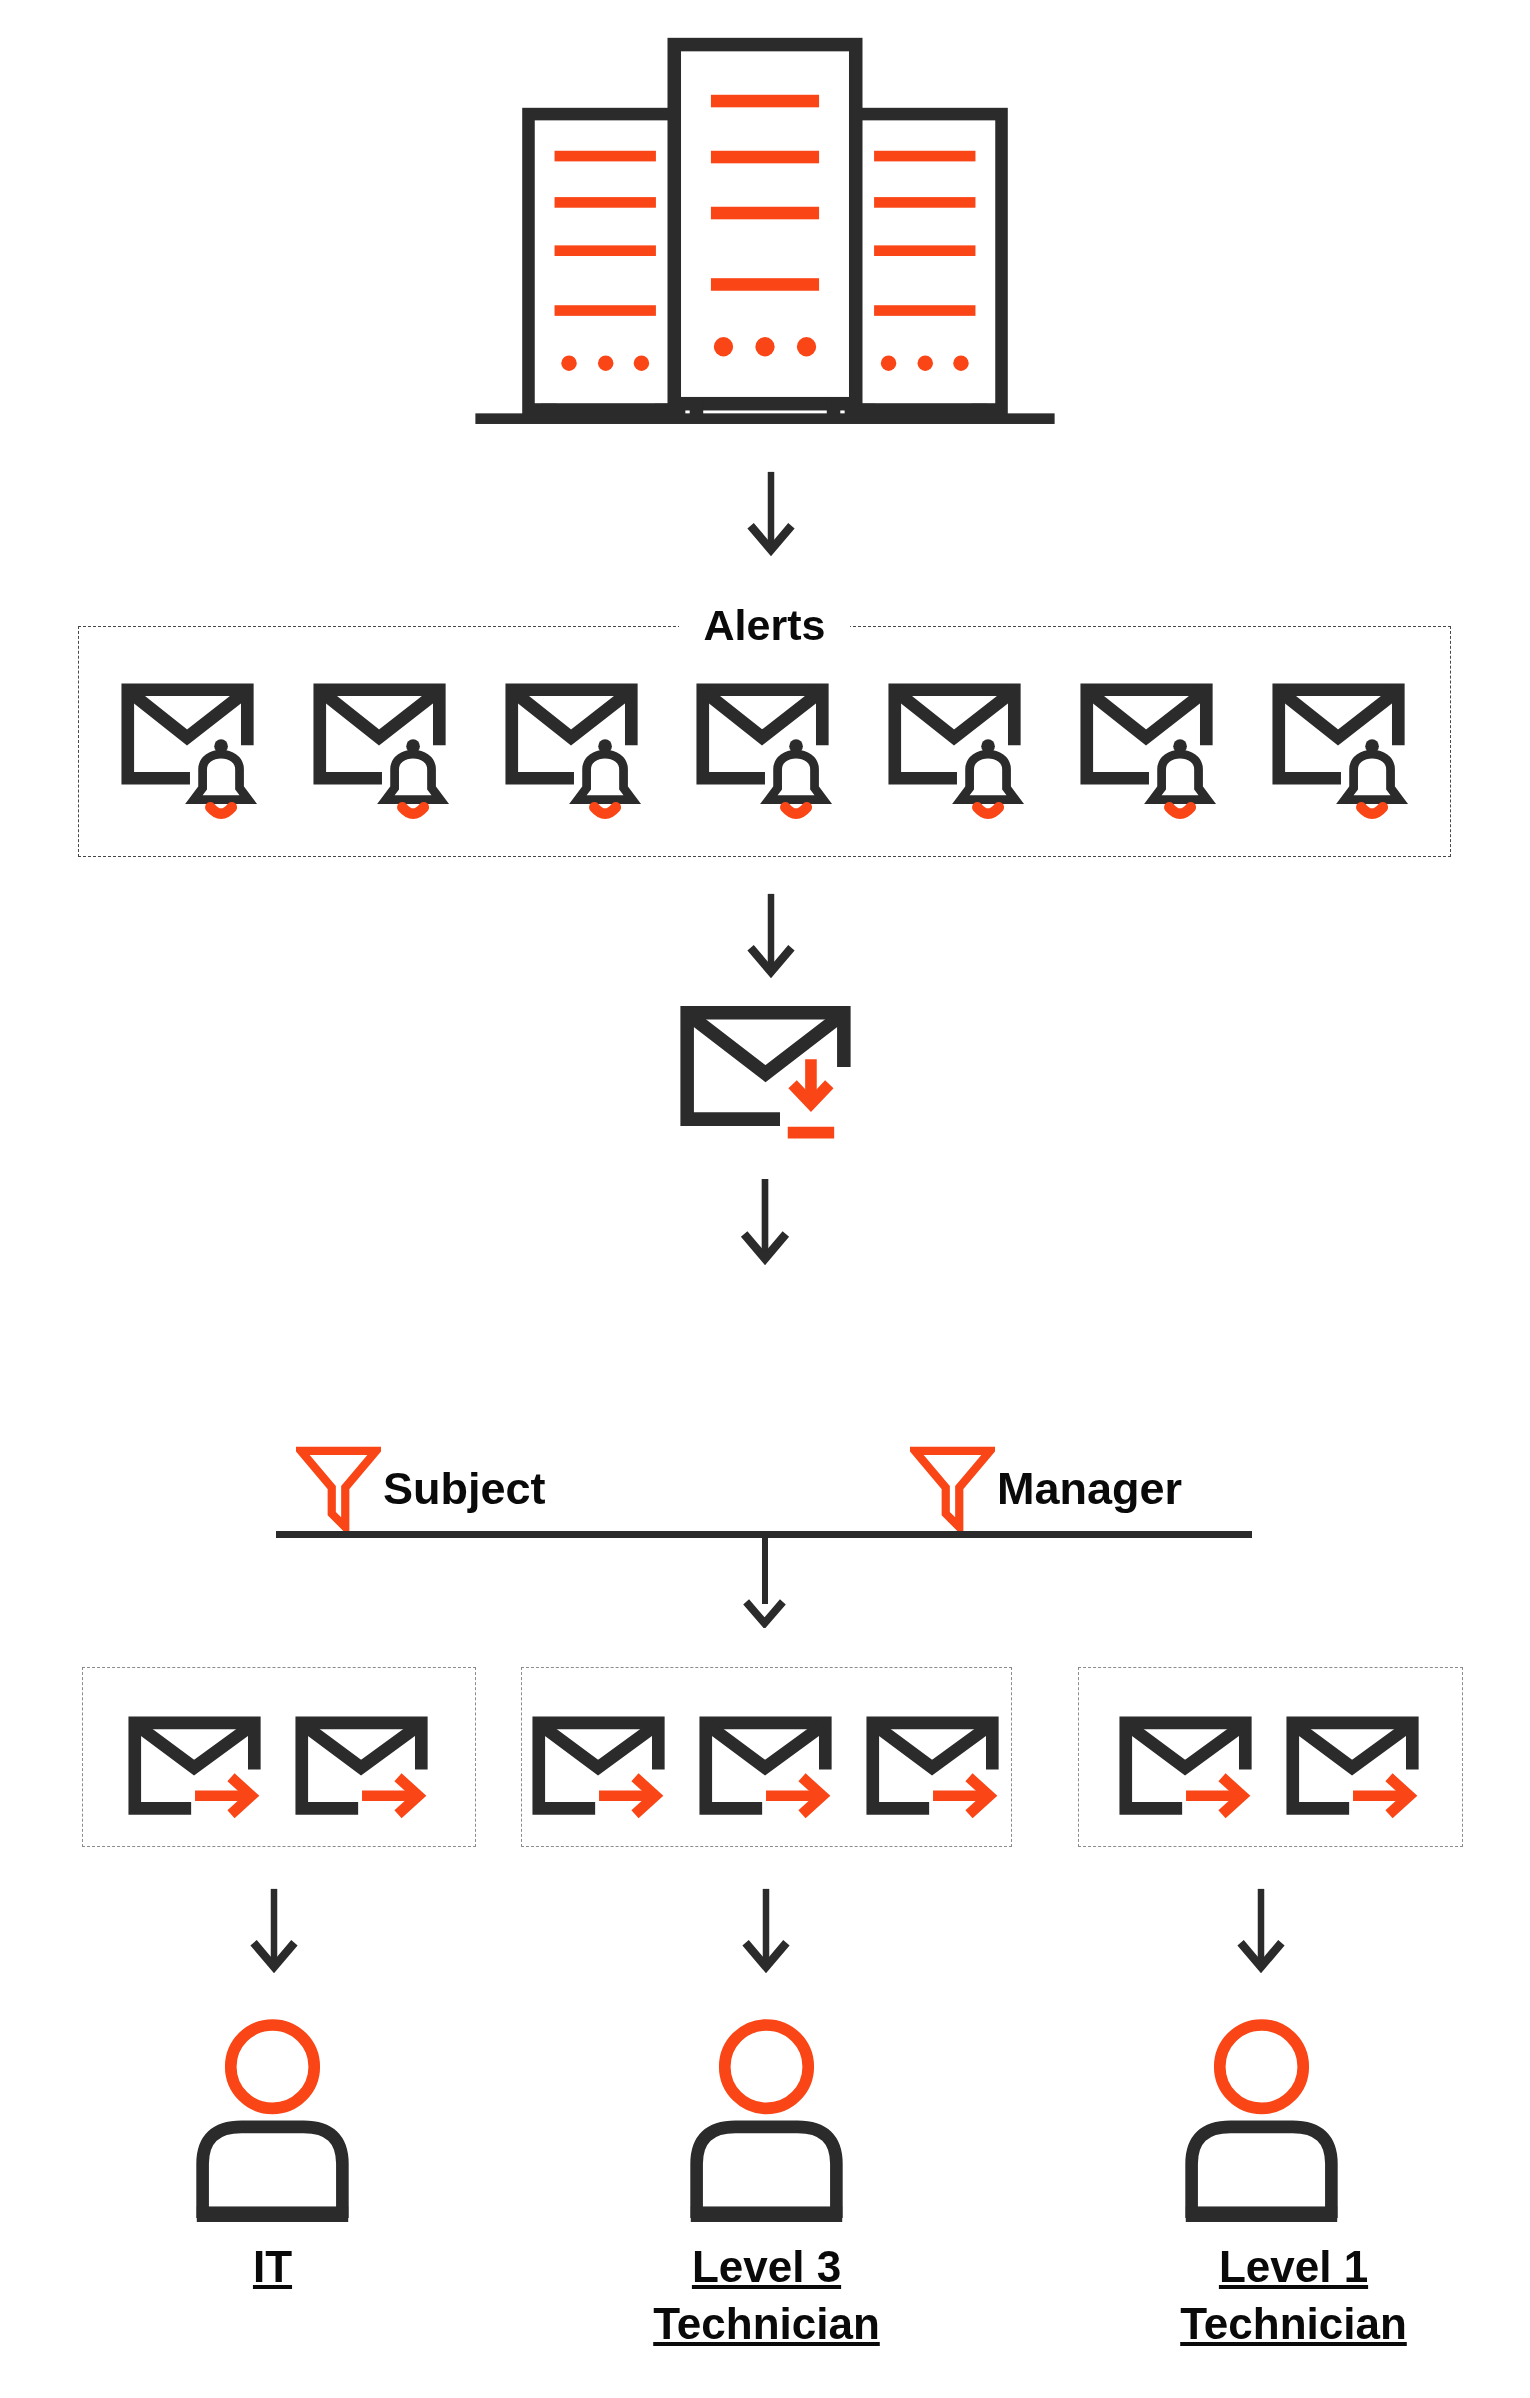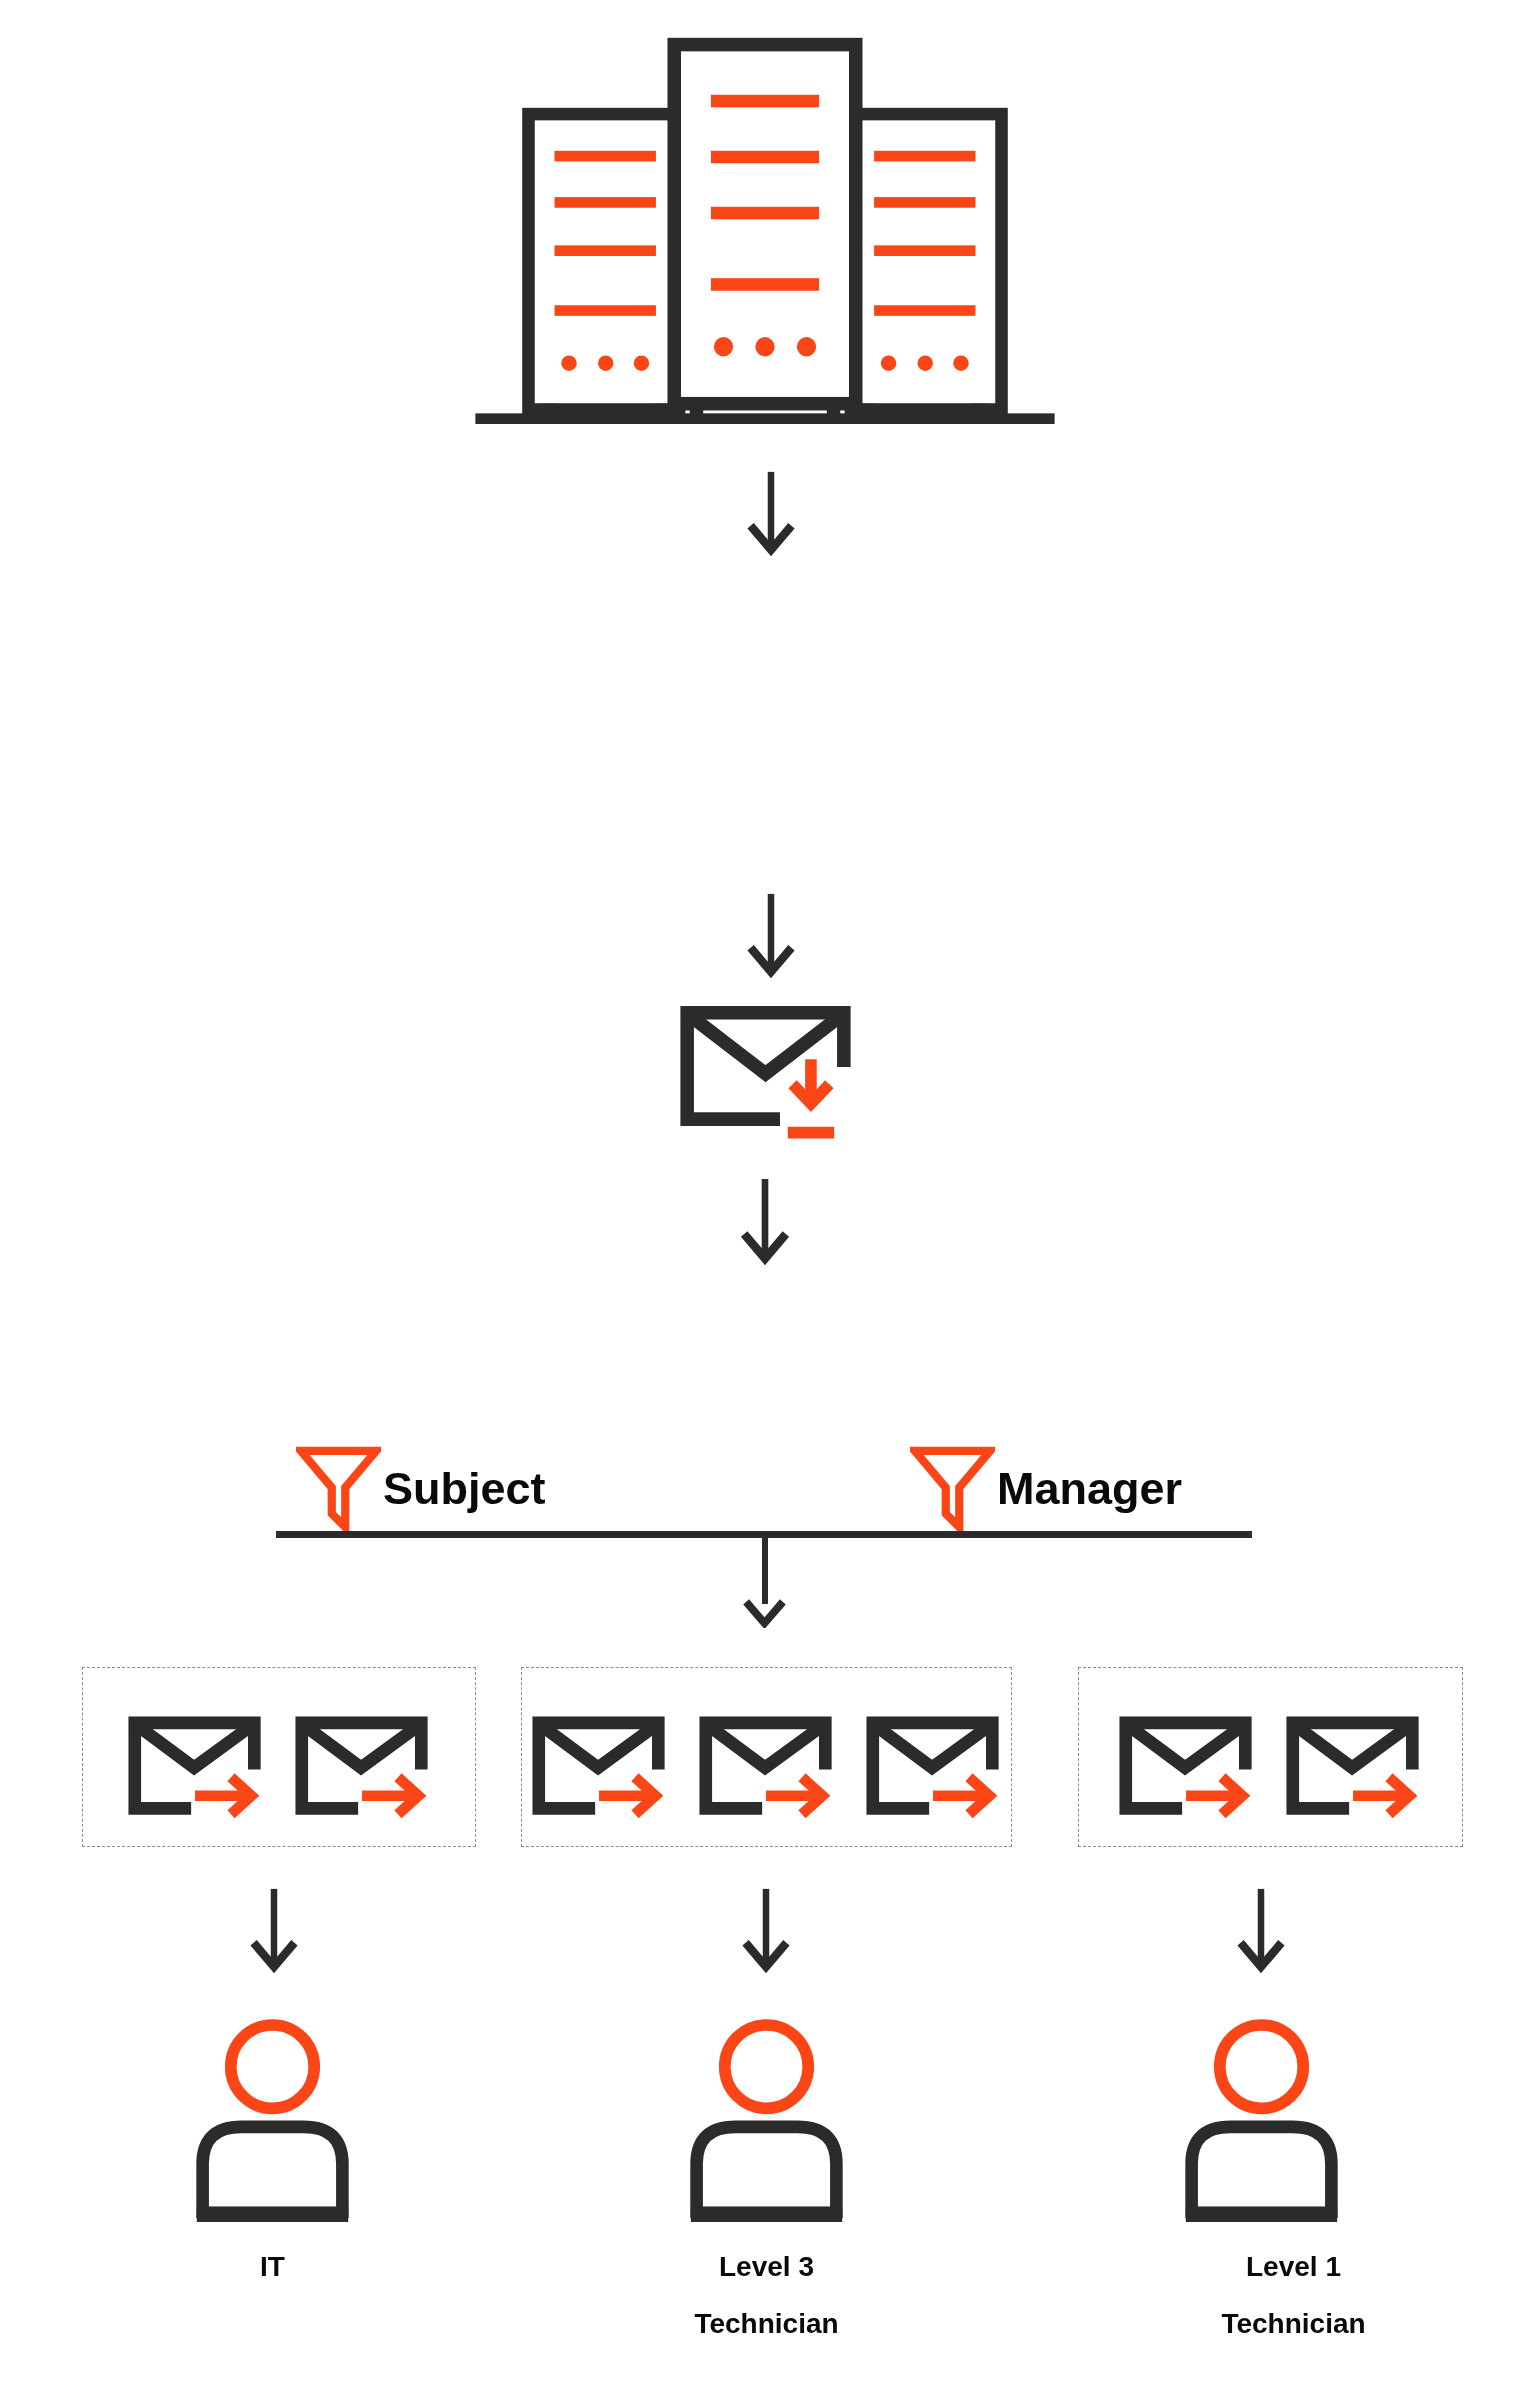"Alerts" div.abs { html: none -> <div> <div>Alerts</div> <div> <svg> <use></use> </svg> <svg> <use></use> </svg> <svg> <use></use> </svg> <svg> <use></use> </svg> <svg> <use></use> </svg> <svg> <use></use> </svg> <svg> <use></use> </svg> </div> </div> }
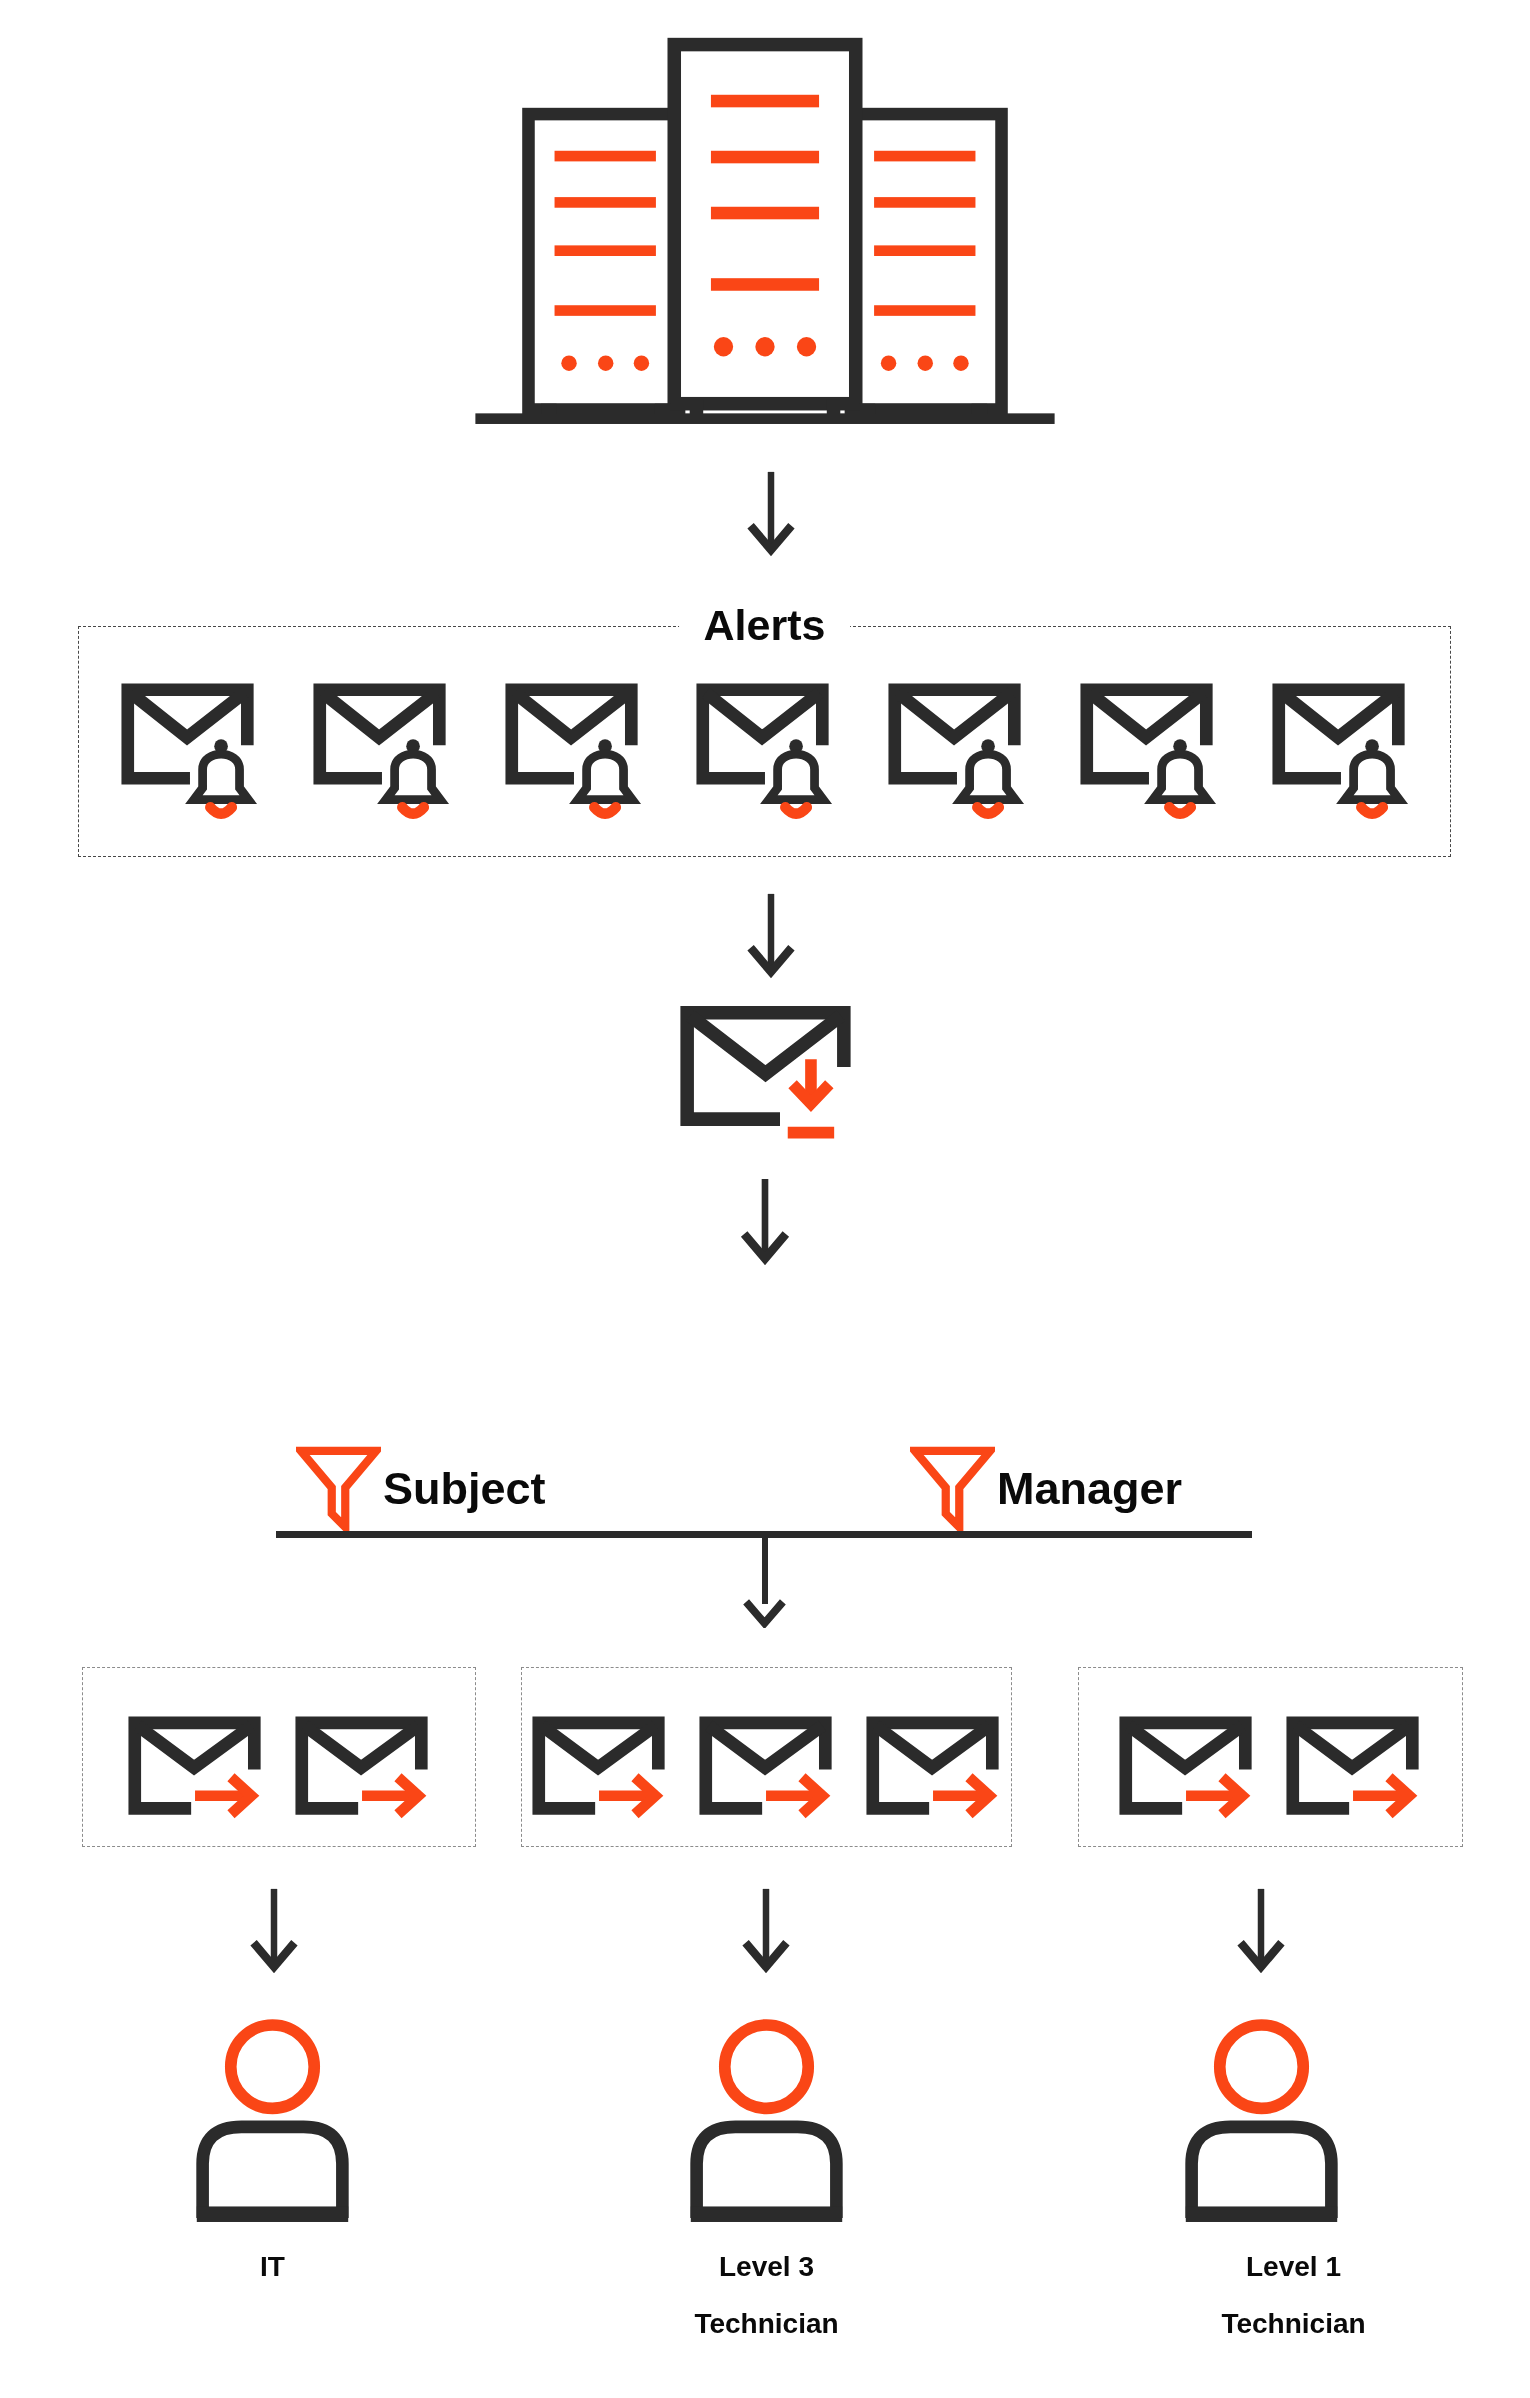"IT" .recipient-label { font-size: 28px -> 44px; text-decoration: none -> underline }
